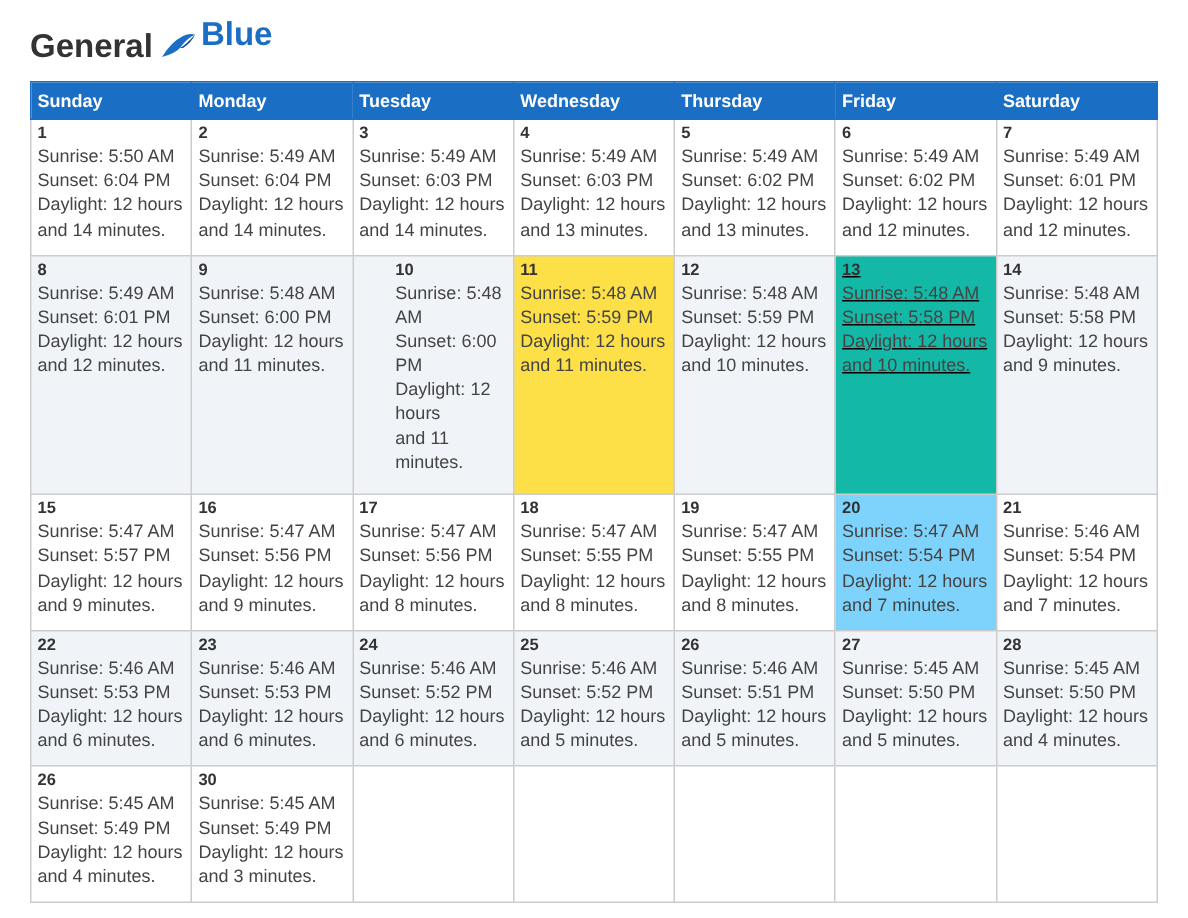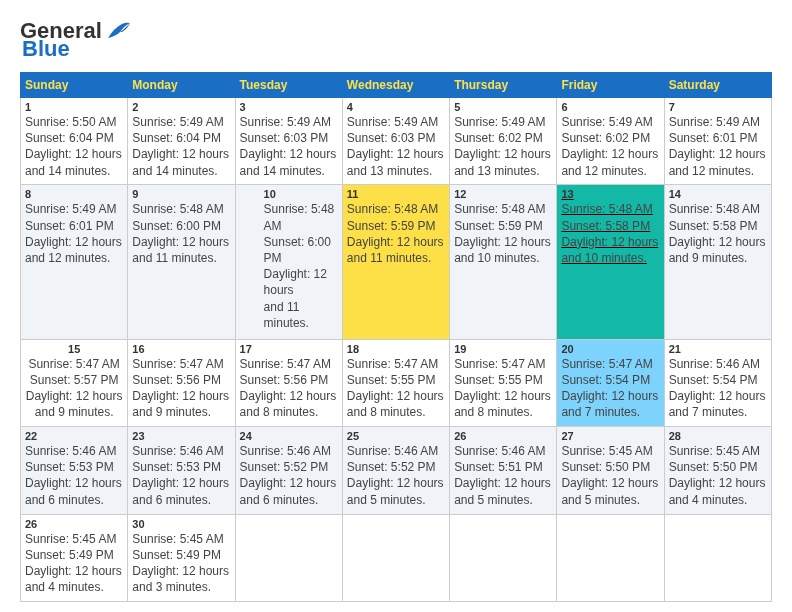"General" .logo { flex-direction: column -> row }
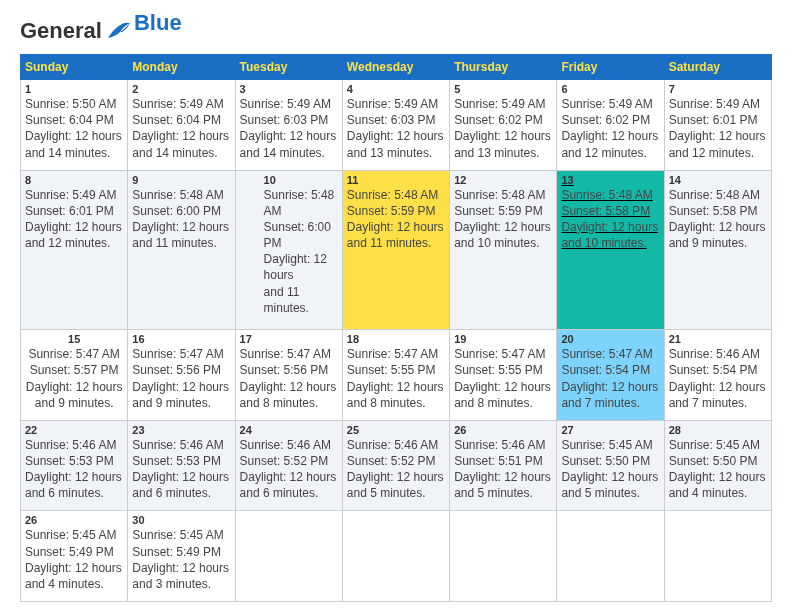"Sunday" .calendar th { color: #fde047 -> #ffffff }
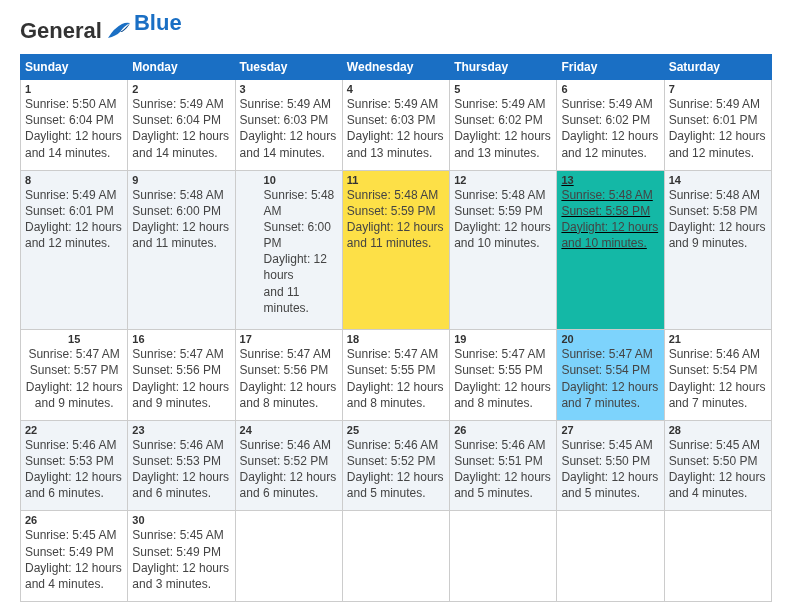"15" td { text-align: center -> none }
